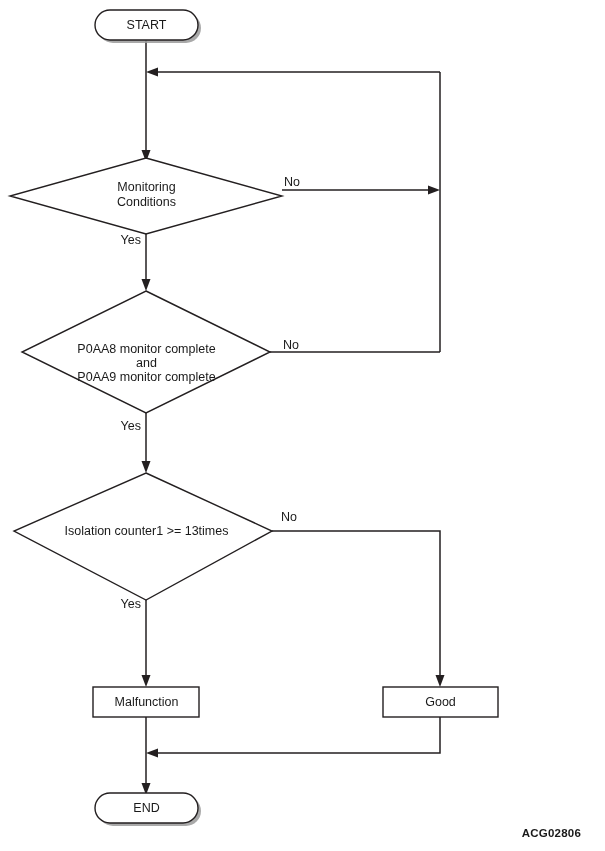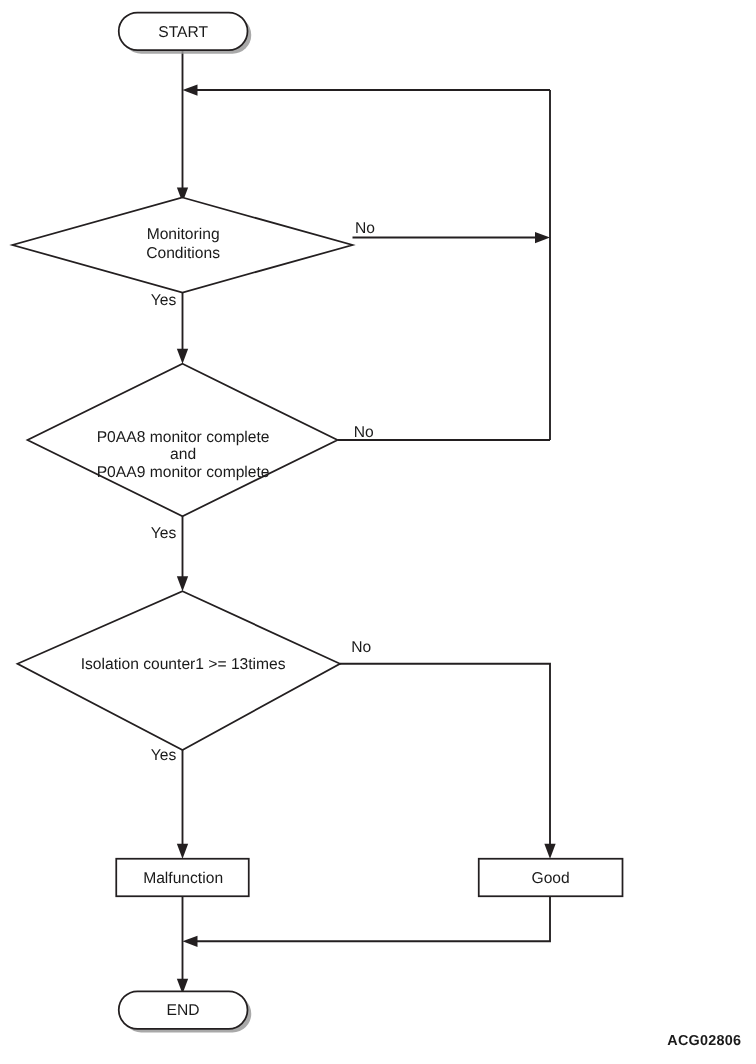"ACG02806" .figure-code { right: 12px -> 24px }
